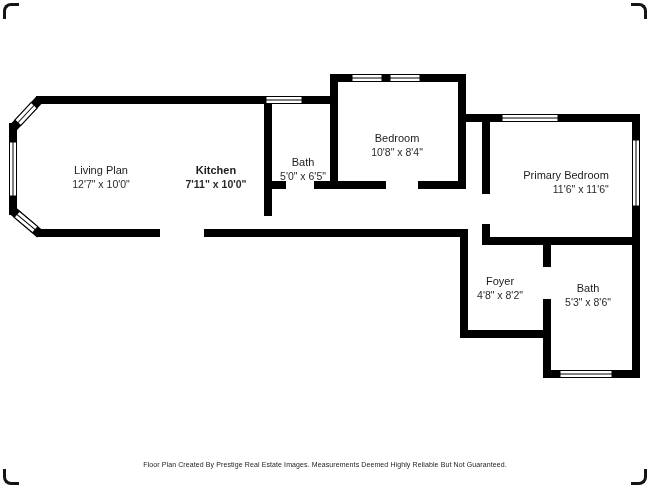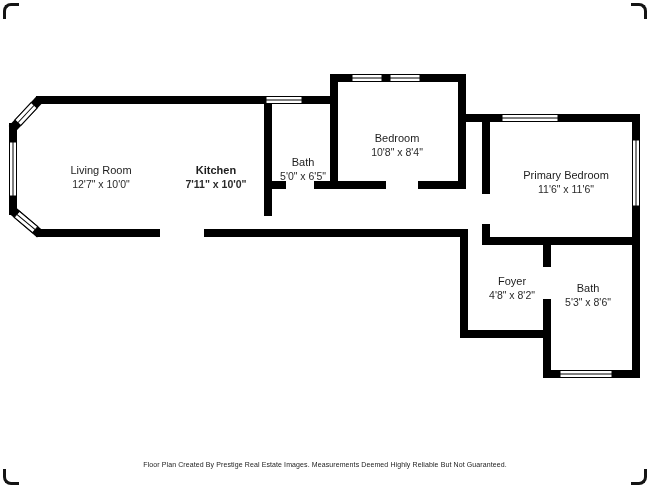"Living Room" span.room-name { text: Room -> Plan }
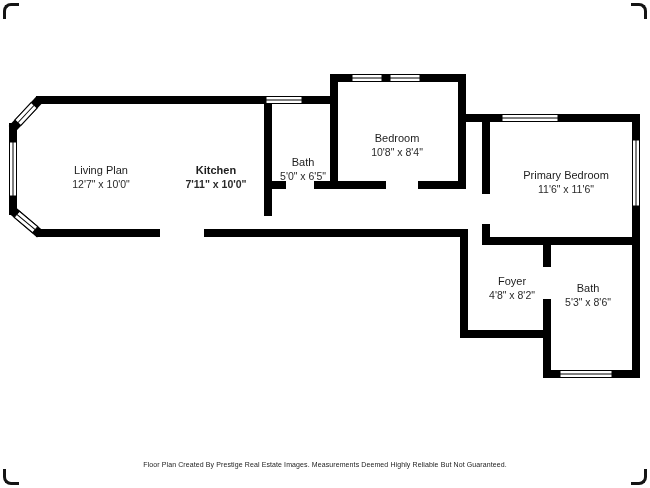"Primary Bedroom" div.room-label { text-align: none -> right }
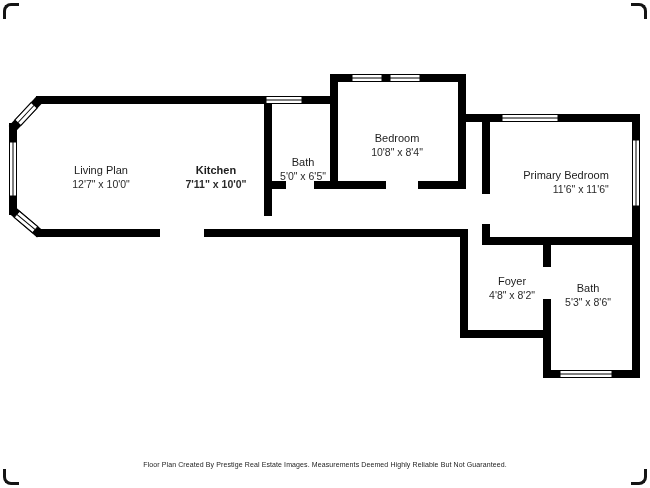"Foyer" div.room-label { margin-left: 12px -> none }
